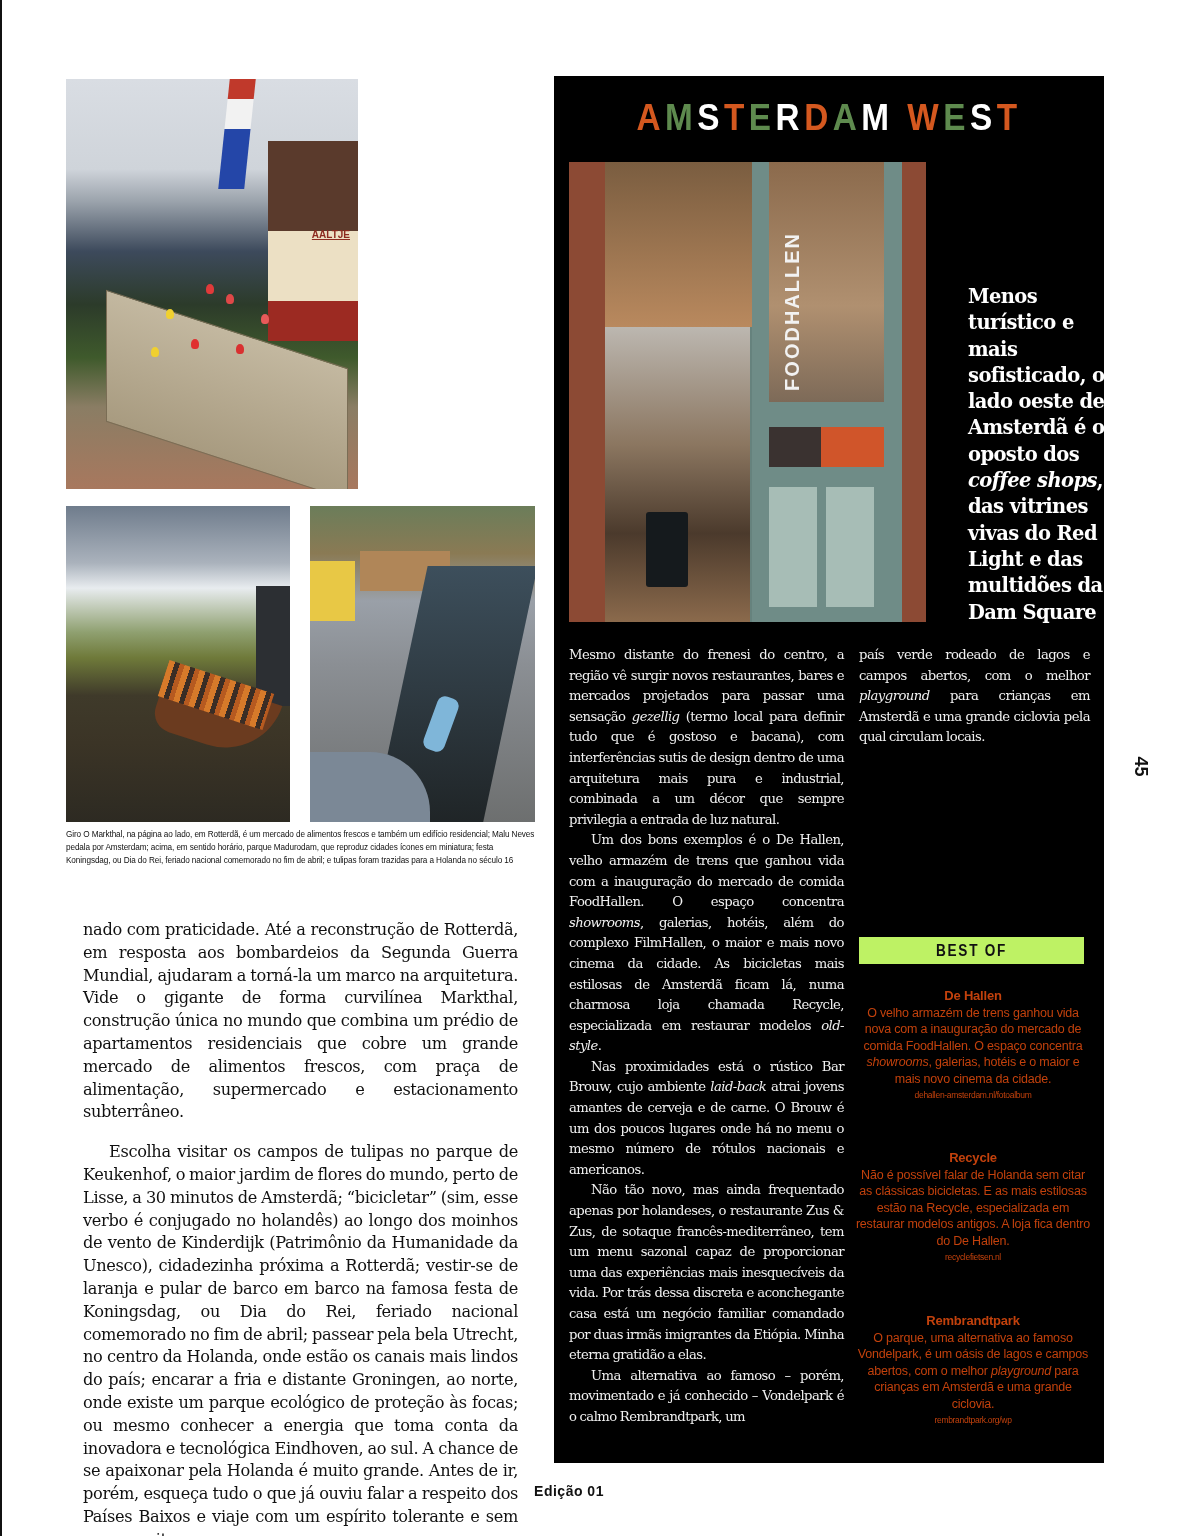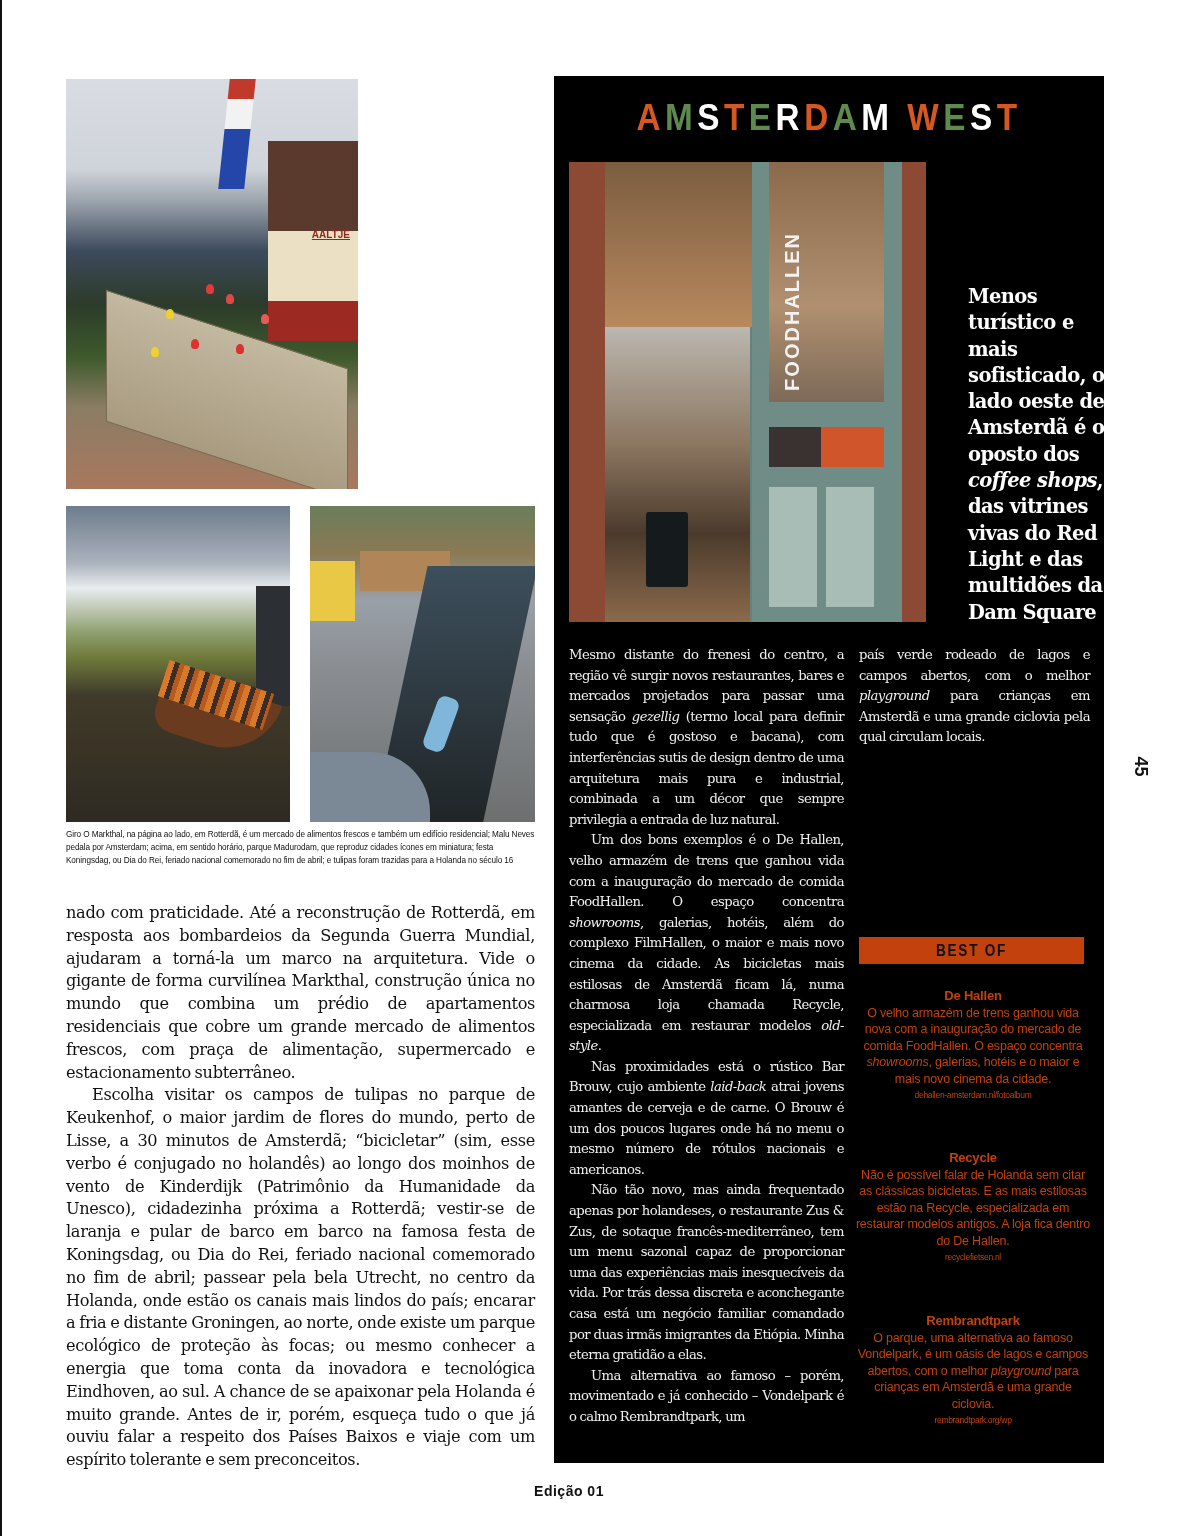"nado com praticidade. Até a" .body-left p { margin: 0 -> 17px }
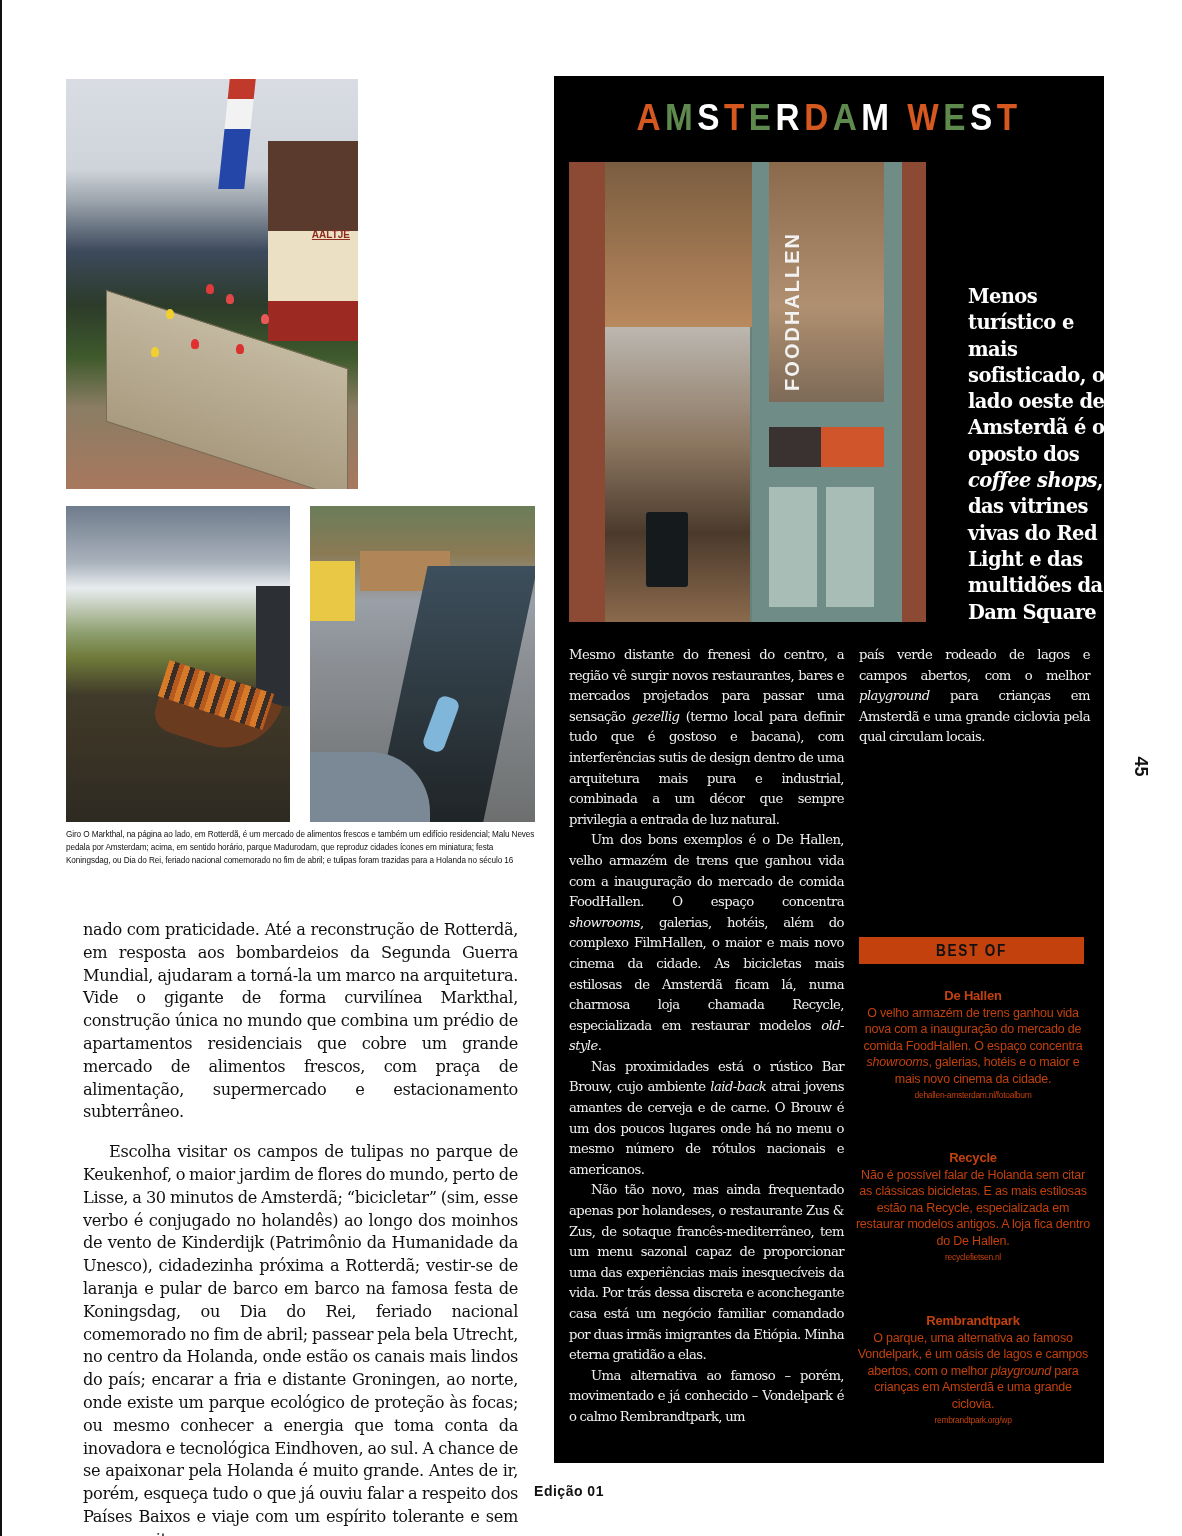"BEST OF" .bestof-bar { background: #c2410c -> #bef264 }
